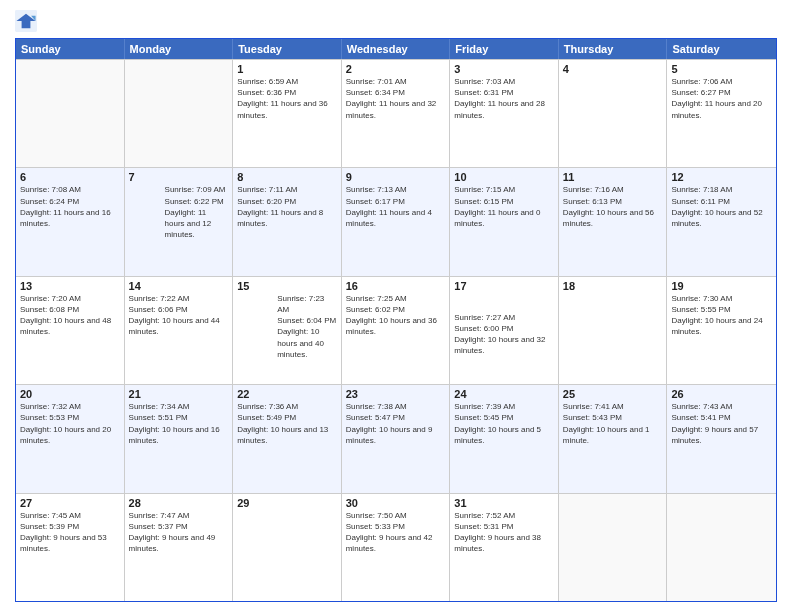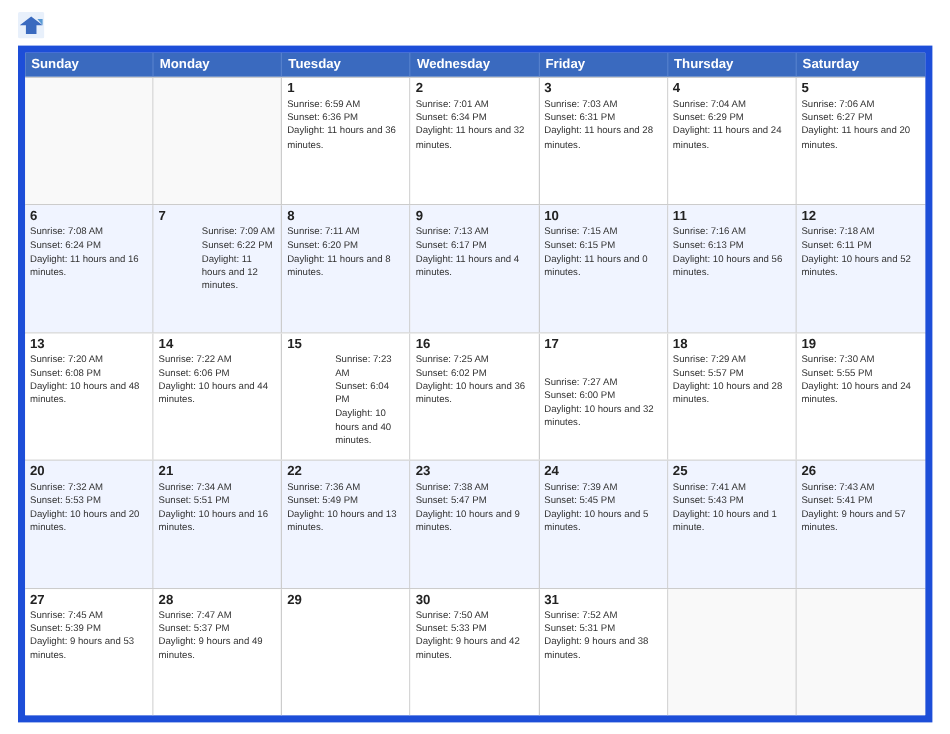"Sunday" .calendar { border: 6px solid #1d4ed8 -> 1px solid #1d4ed8 }
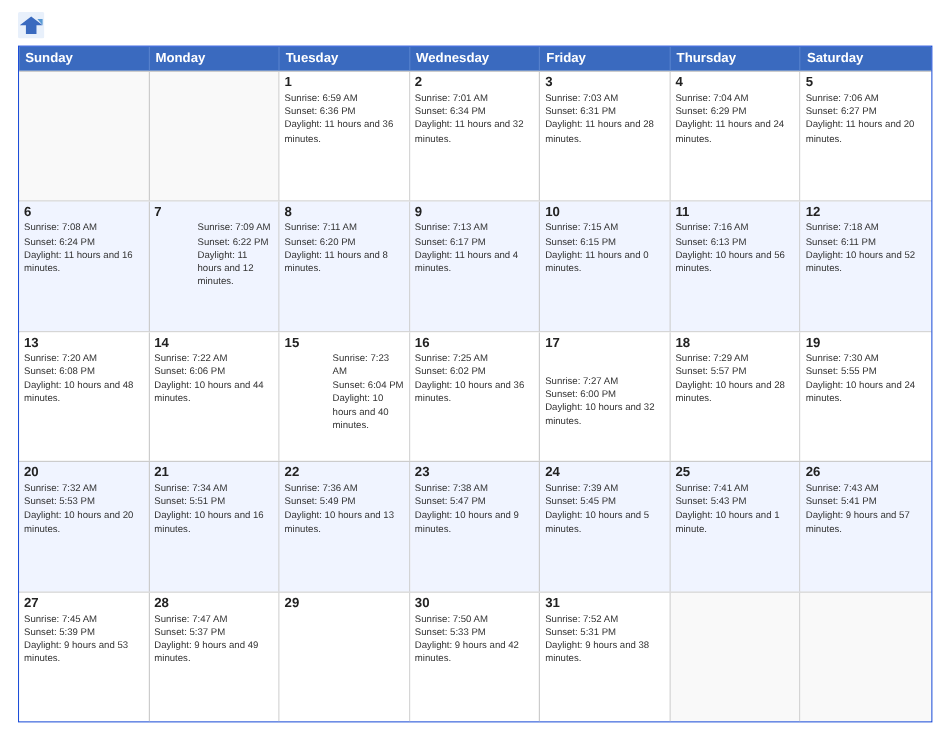"Sunrise: 7:04 AM" div.cell-text { html: <div>Sunrise: 7:04 AM Sunset: 6:29 PM Daylight: 11 hours and 24 minutes.</div> -> none }
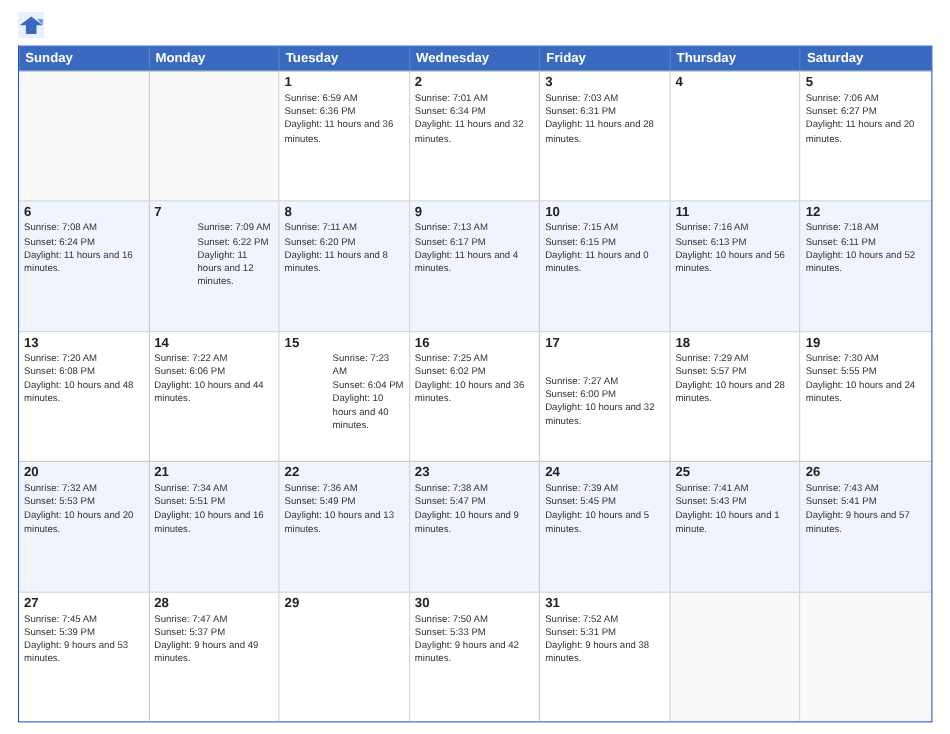"Sunrise: 7:29 AM" div.cell-text { html: <div>Sunrise: 7:29 AM Sunset: 5:57 PM Daylight: 10 hours and 28 minutes.</div> -> none }
